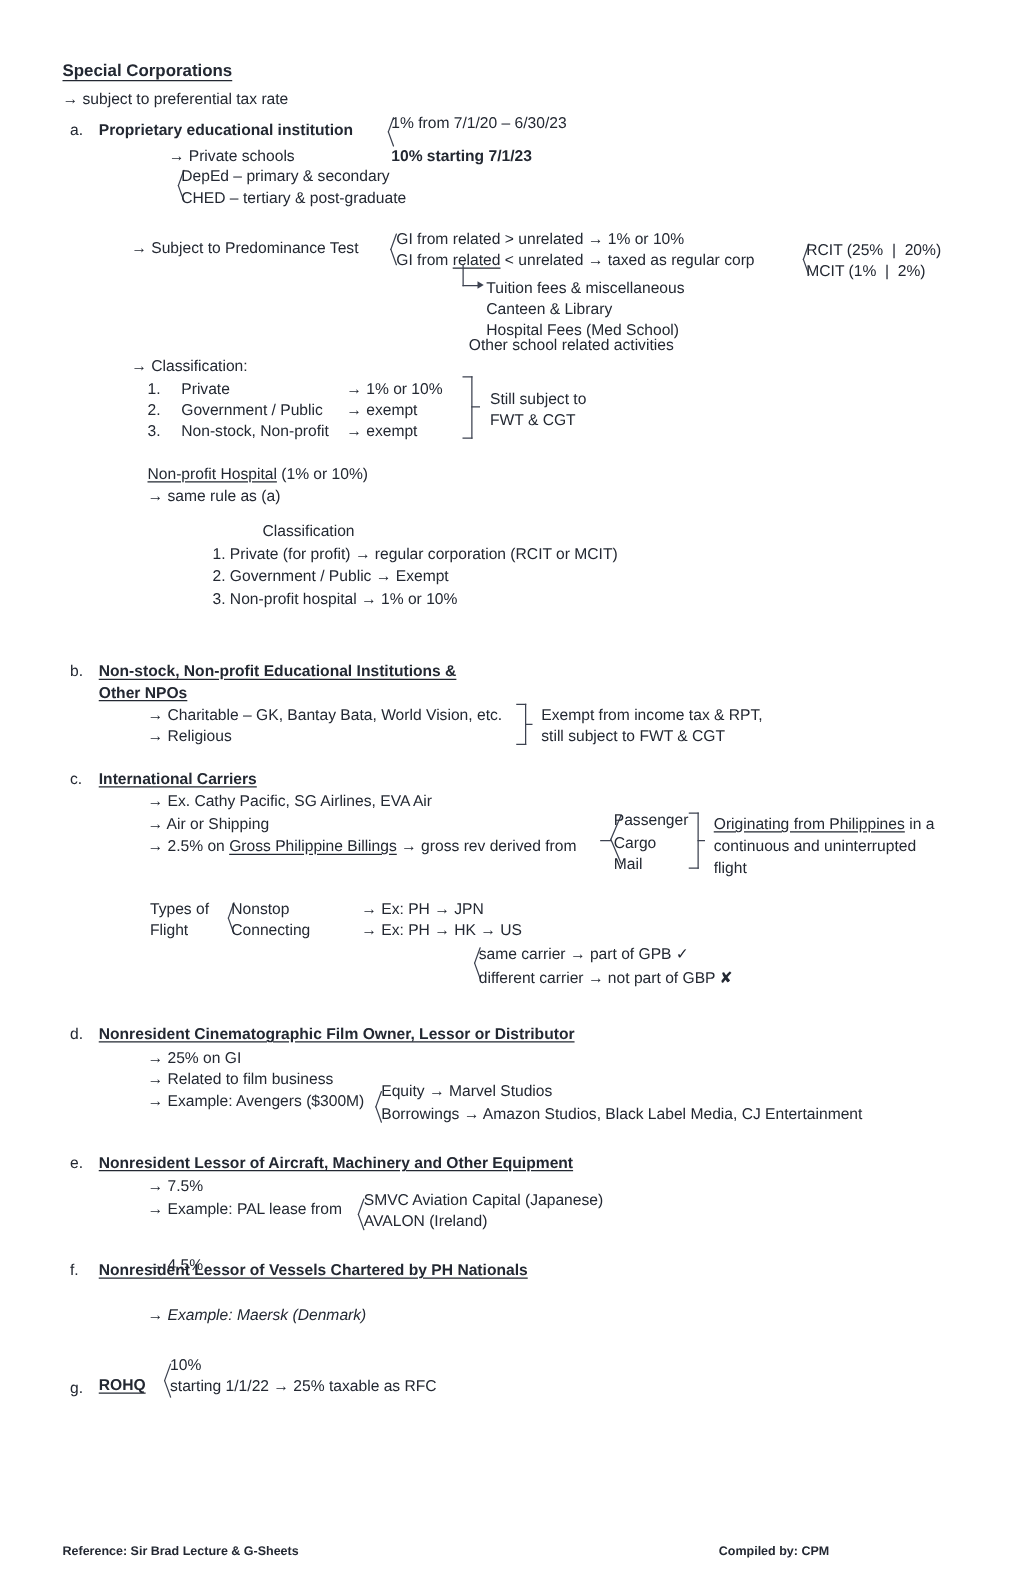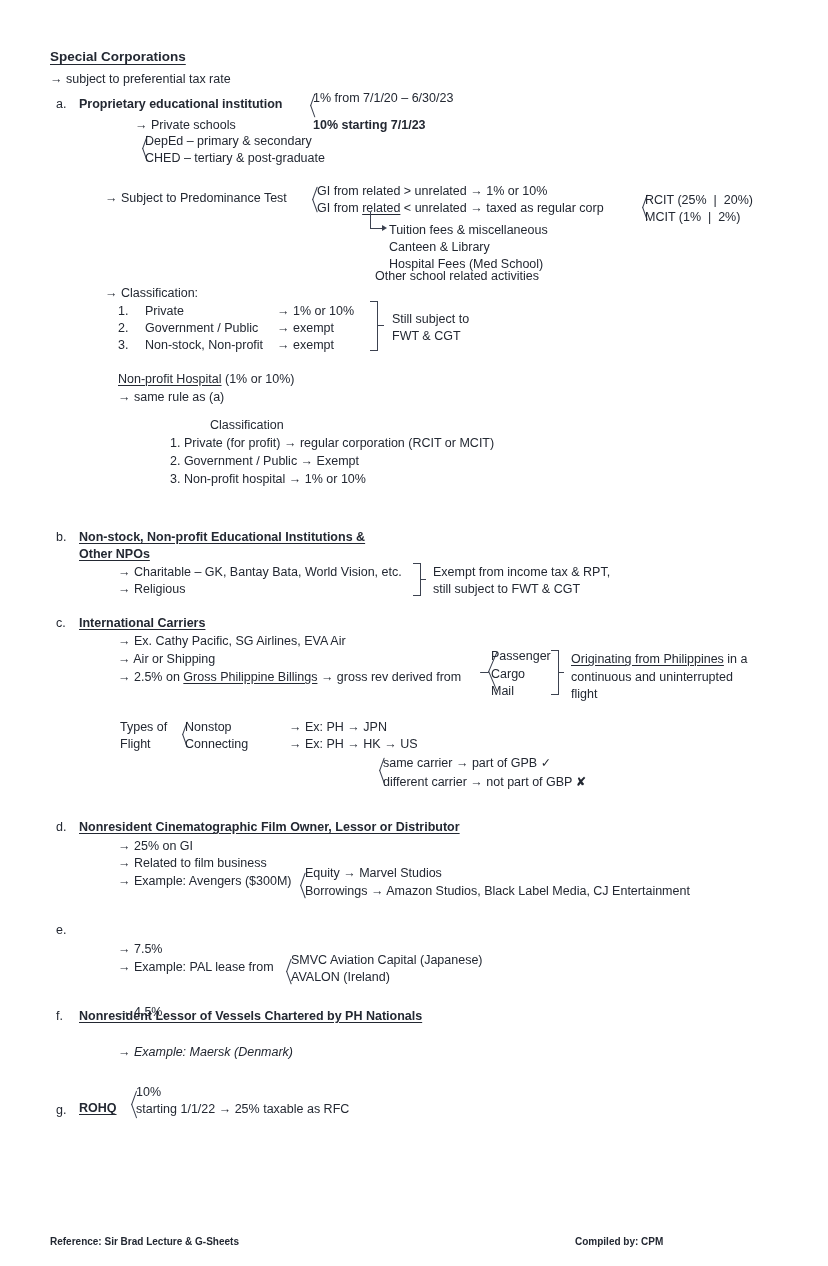"Nonresident Lessor of Aircraft," div.t { html: none -> <div>Nonresident Lessor of Aircraft, Machinery and Other Equipment</div> }
